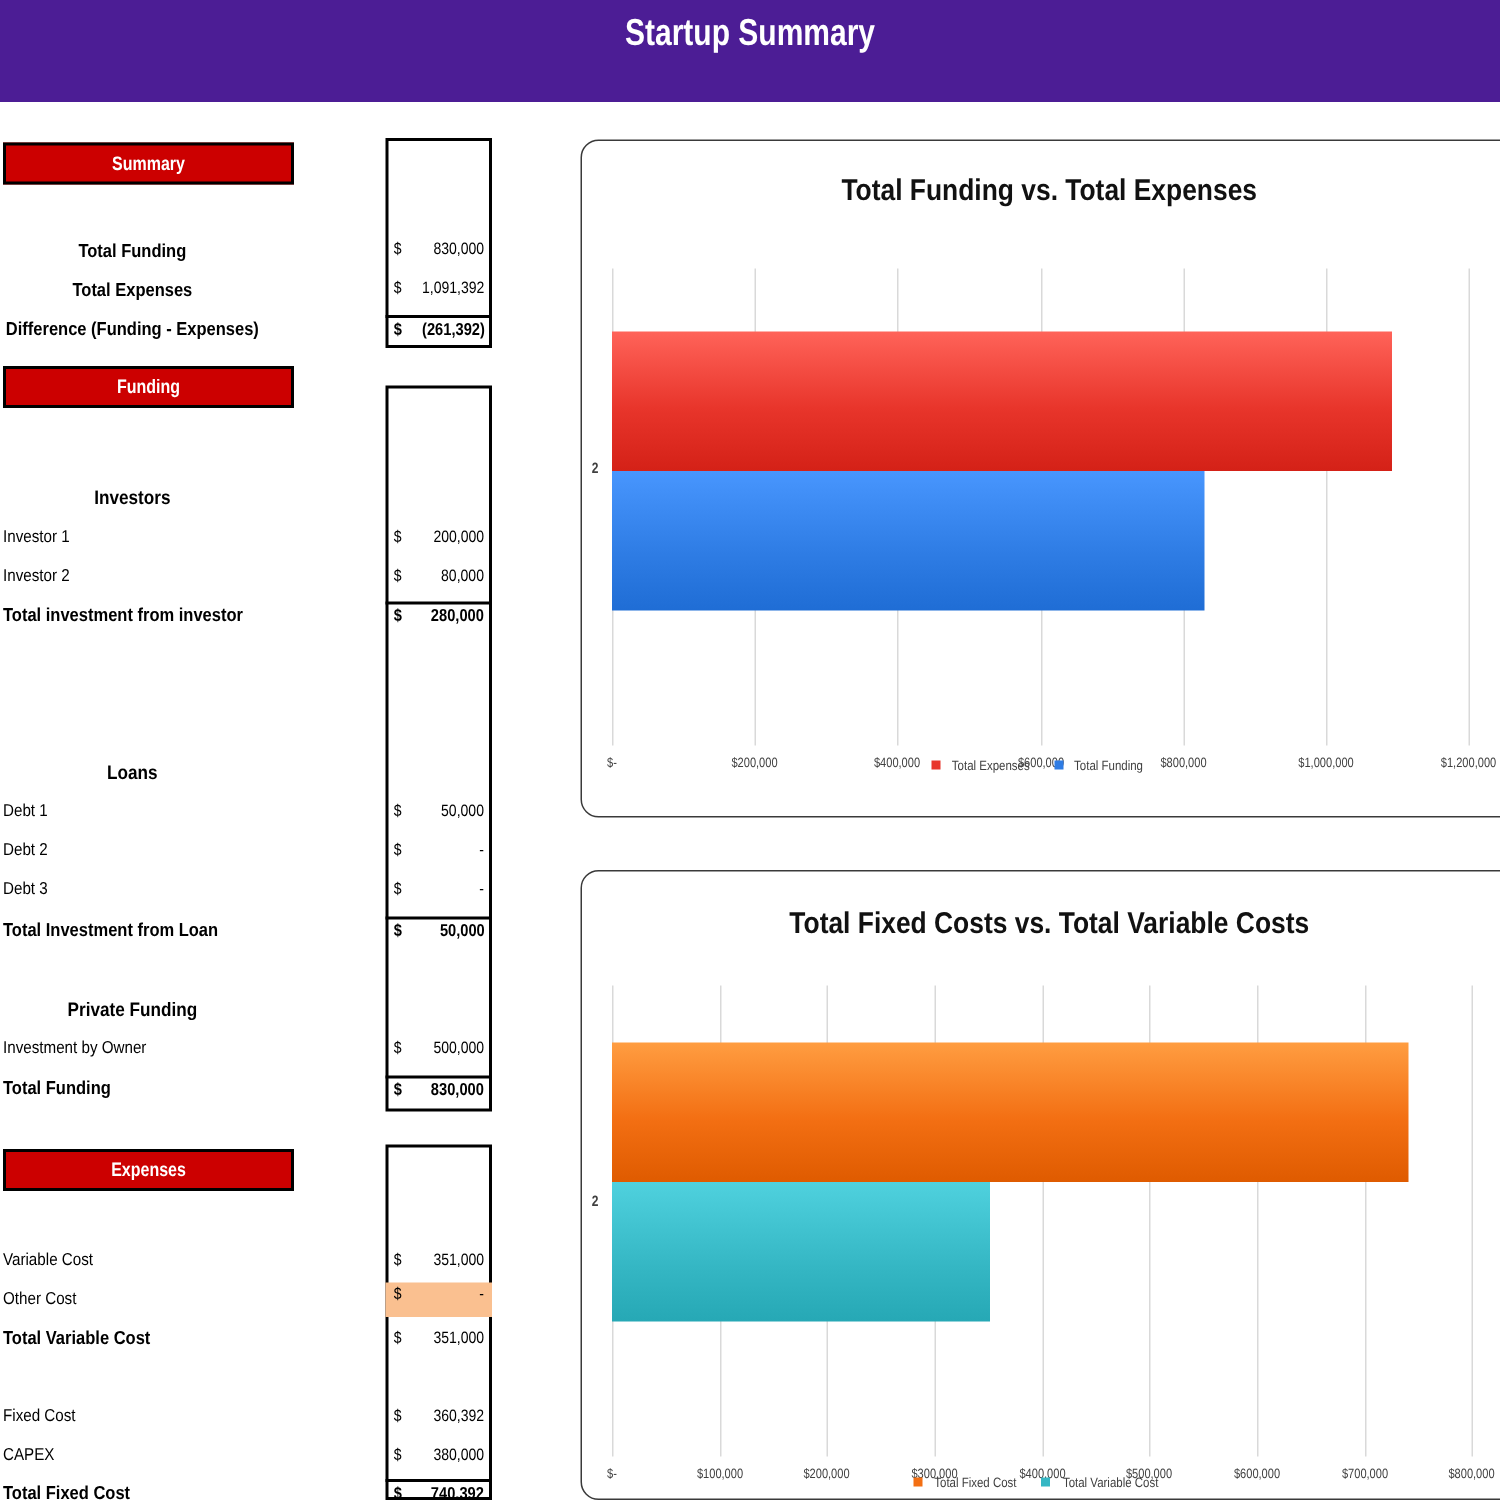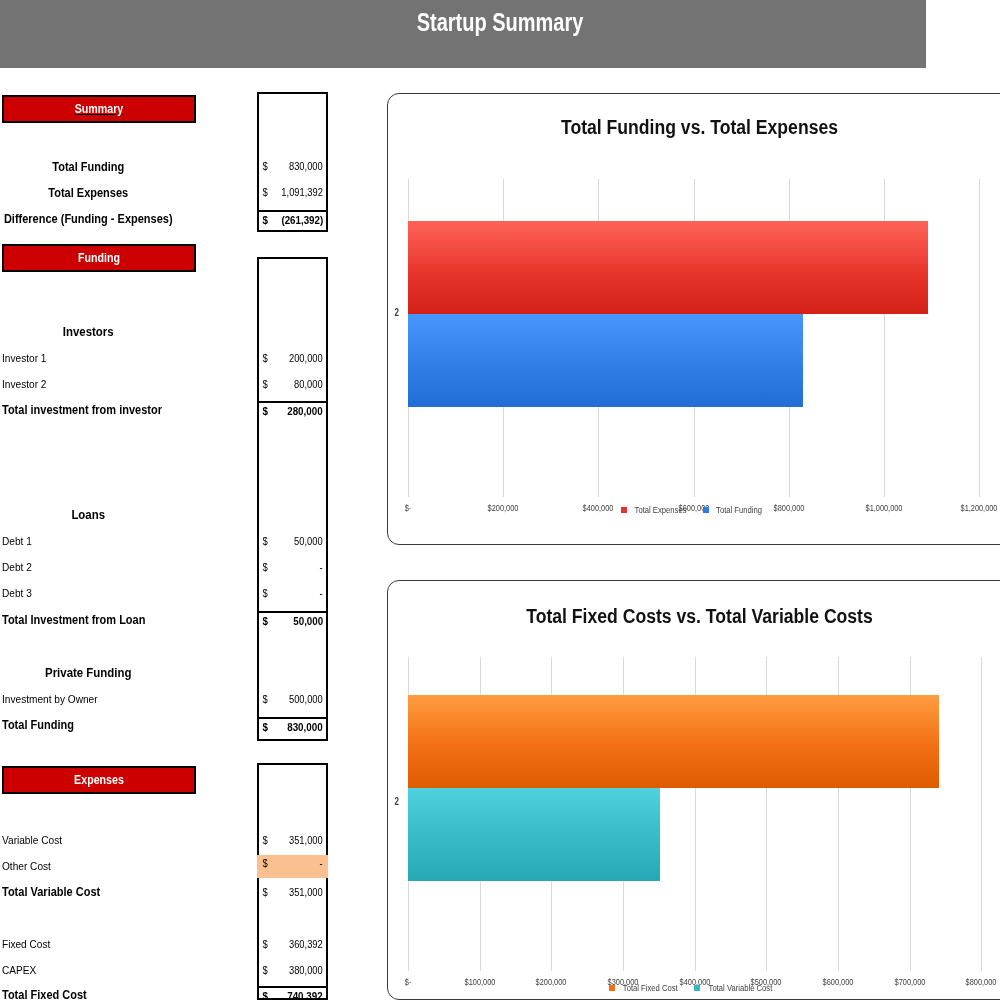"Startup Summary" #header { background: #737373 -> #4c1d95; width: 926px -> 1000px }
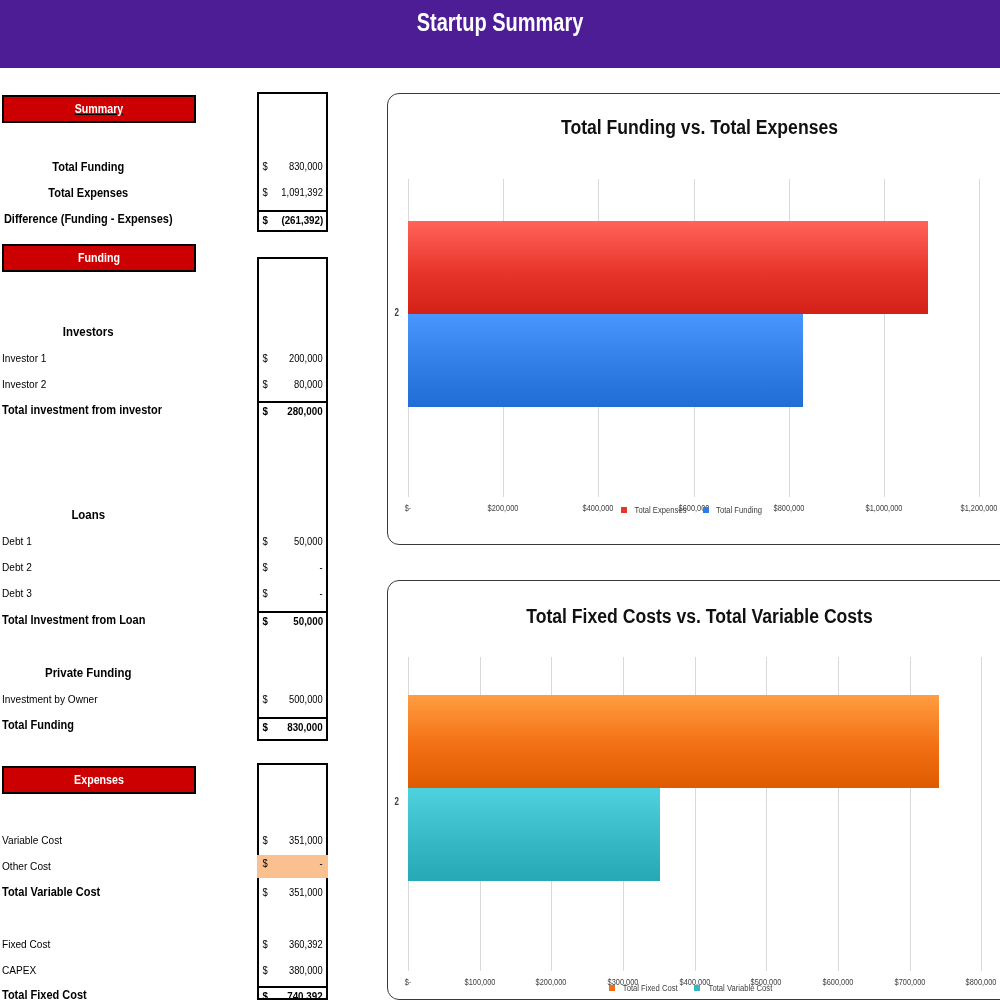"Summary" div.sec-head { text-decoration: underline -> none }
